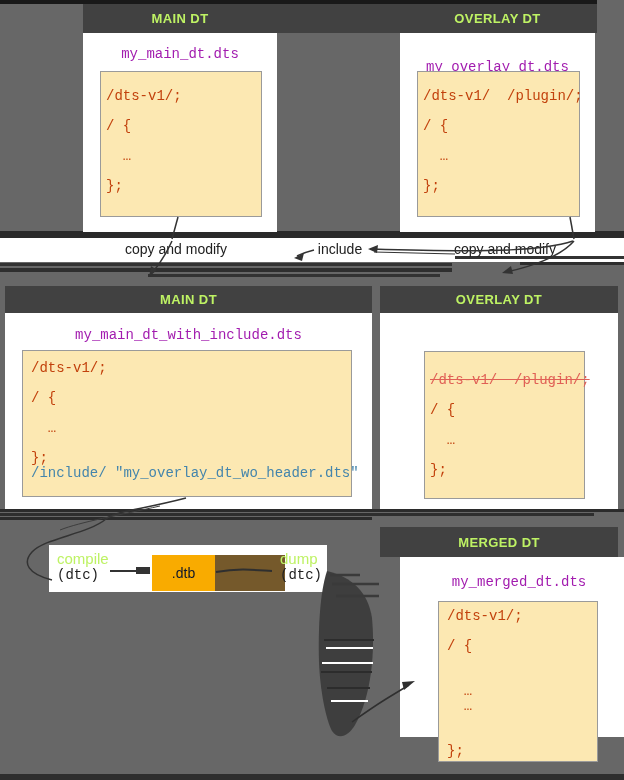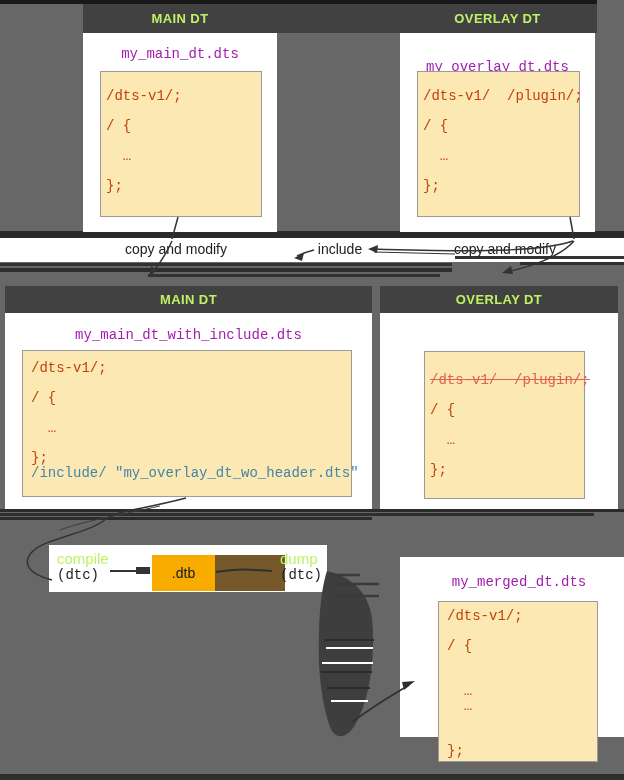"MERGED DT" div.abs { html: none -> <div>MERGED DT</div> }
